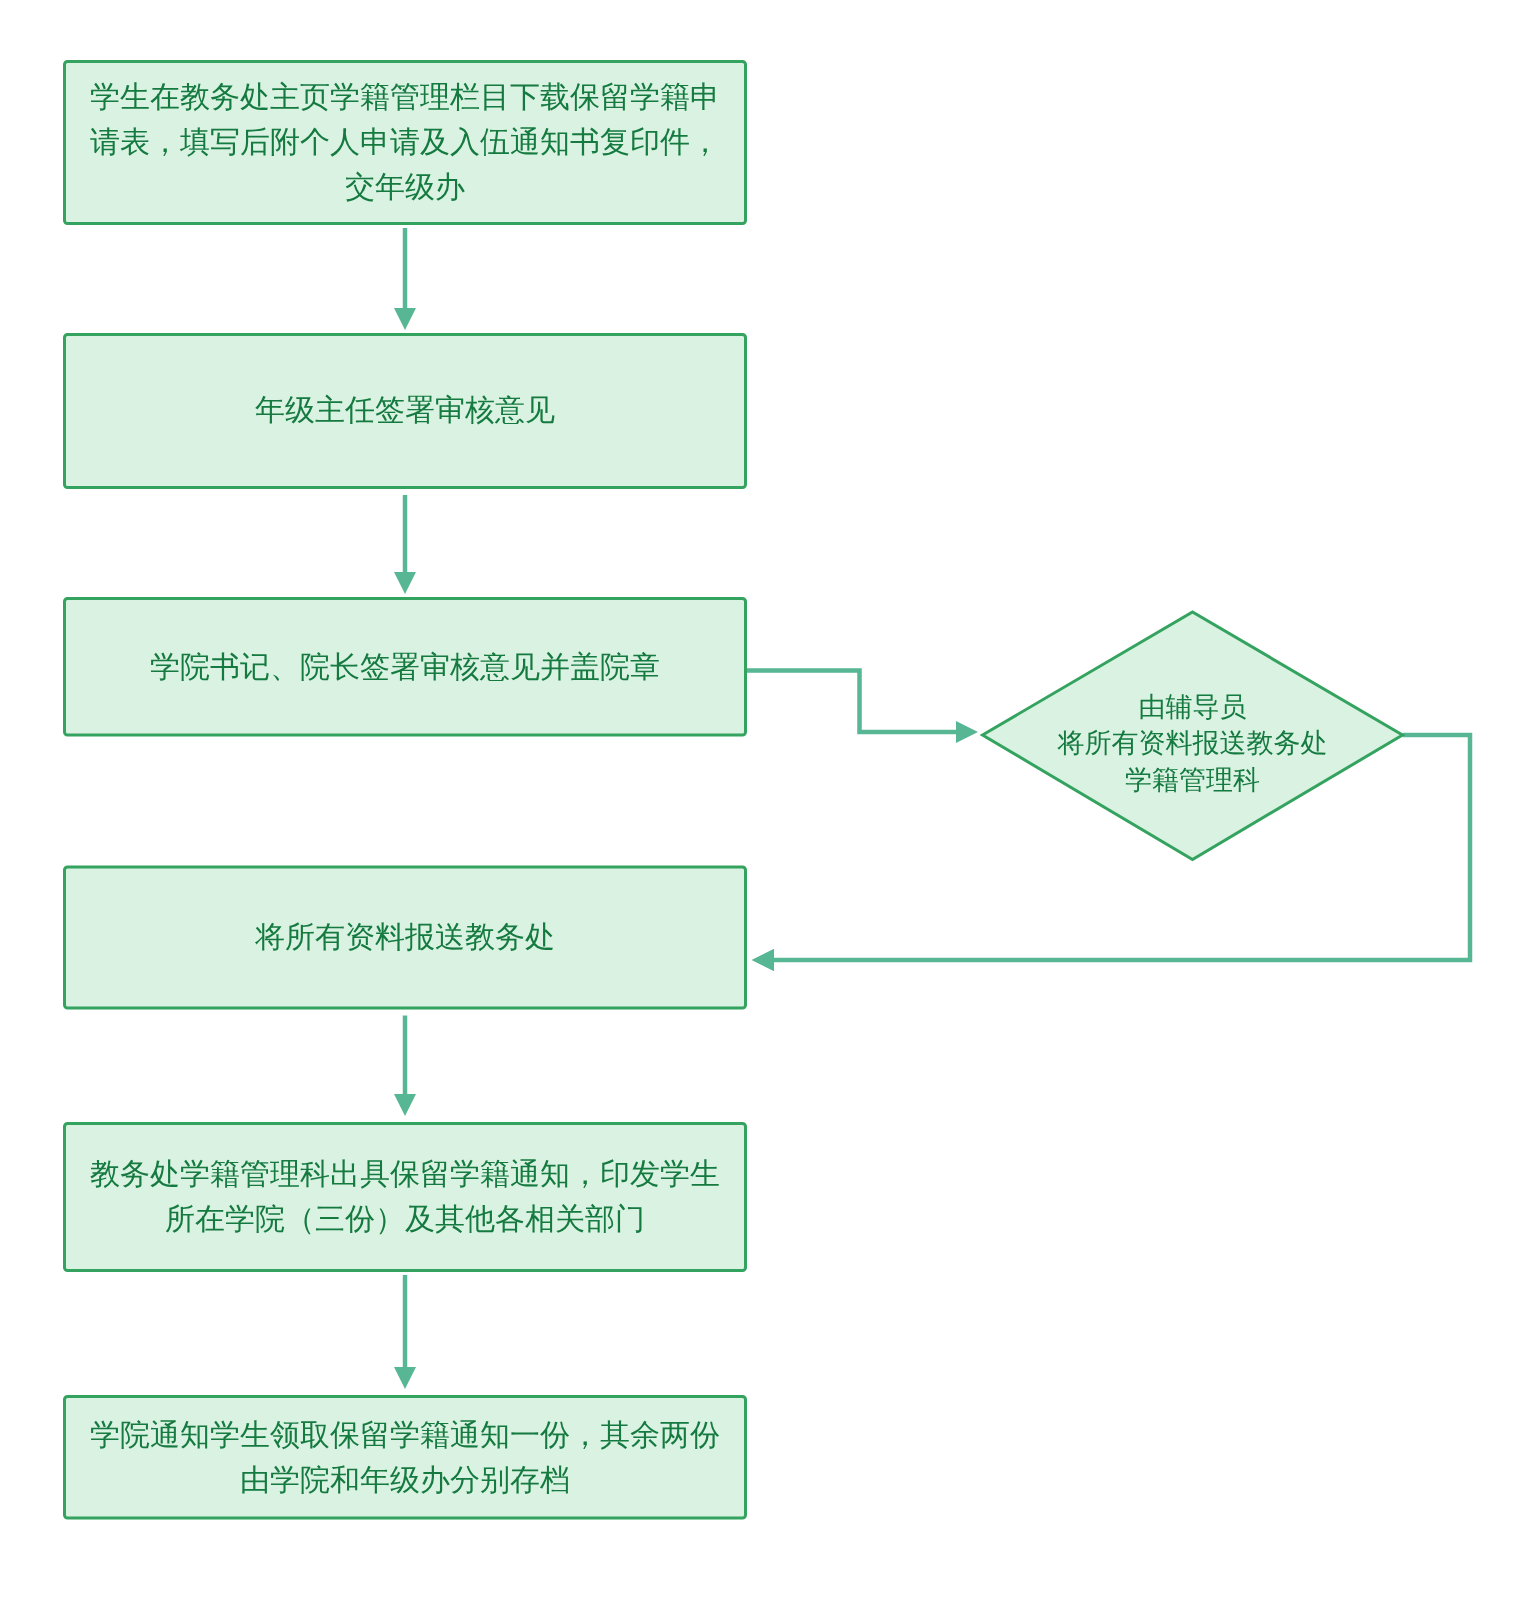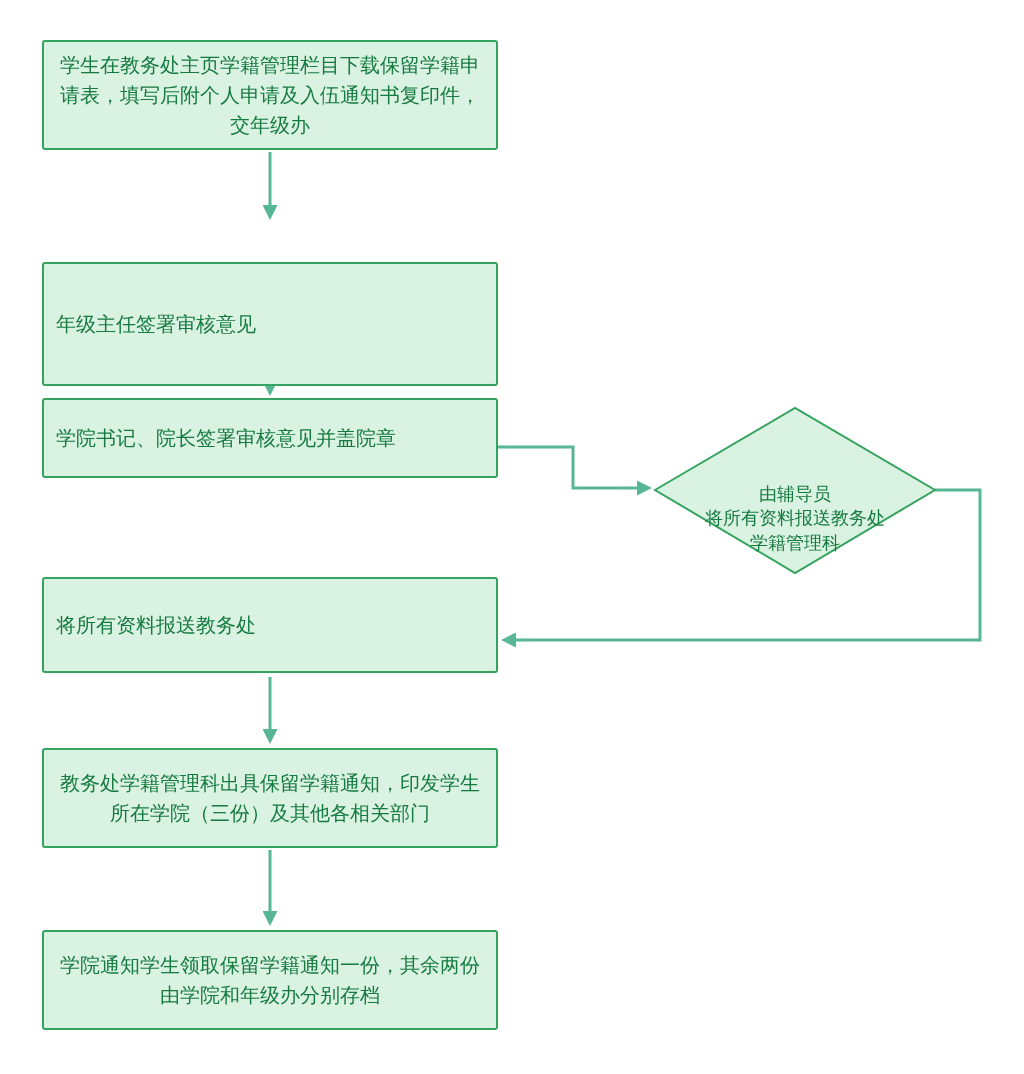"学生在教务处主页学籍管理栏目下载保留学籍申请表，填写后附个人申请及入伍通知书复印" .node { justify-content: none -> center }
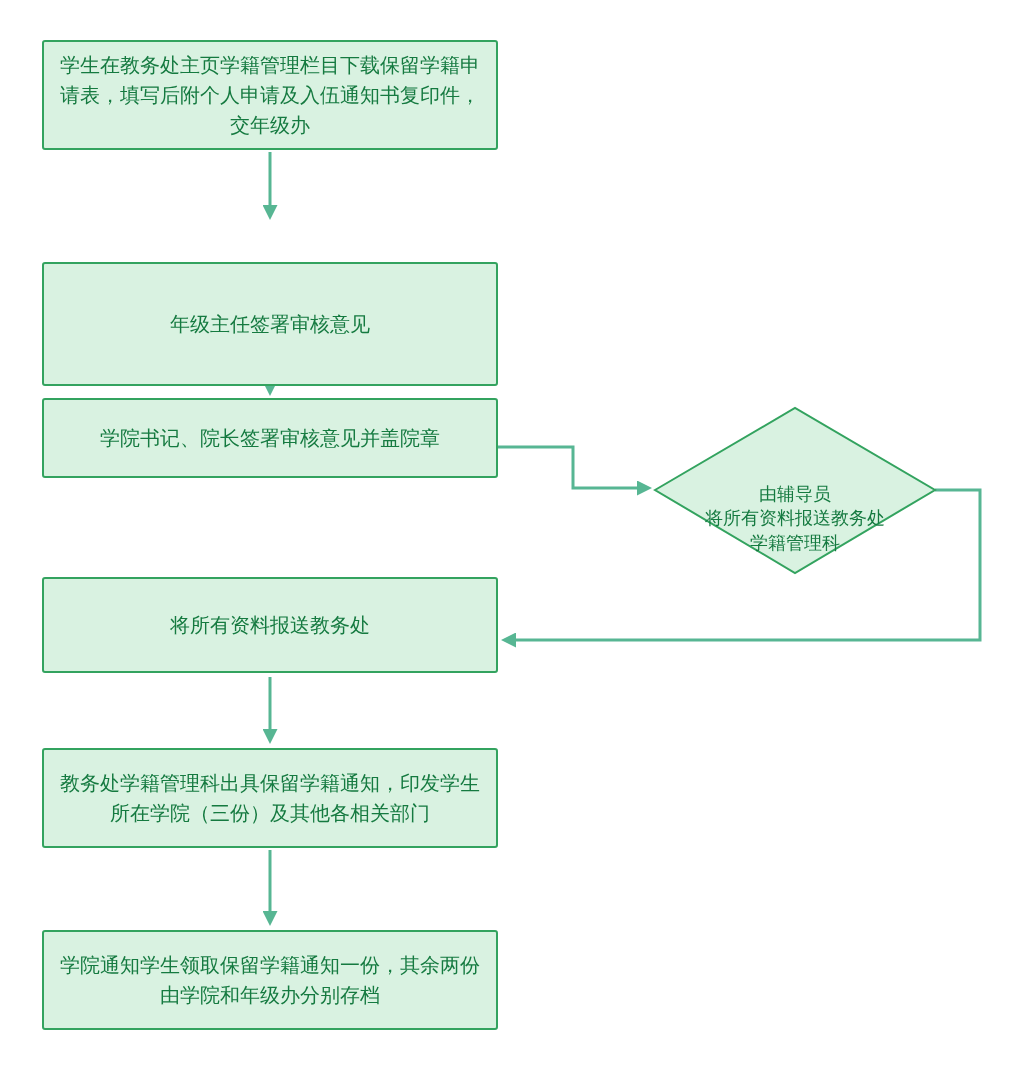"年级主任签署审核意见" div.node { height: 124px -> 104px; margin-top: 40px -> none }
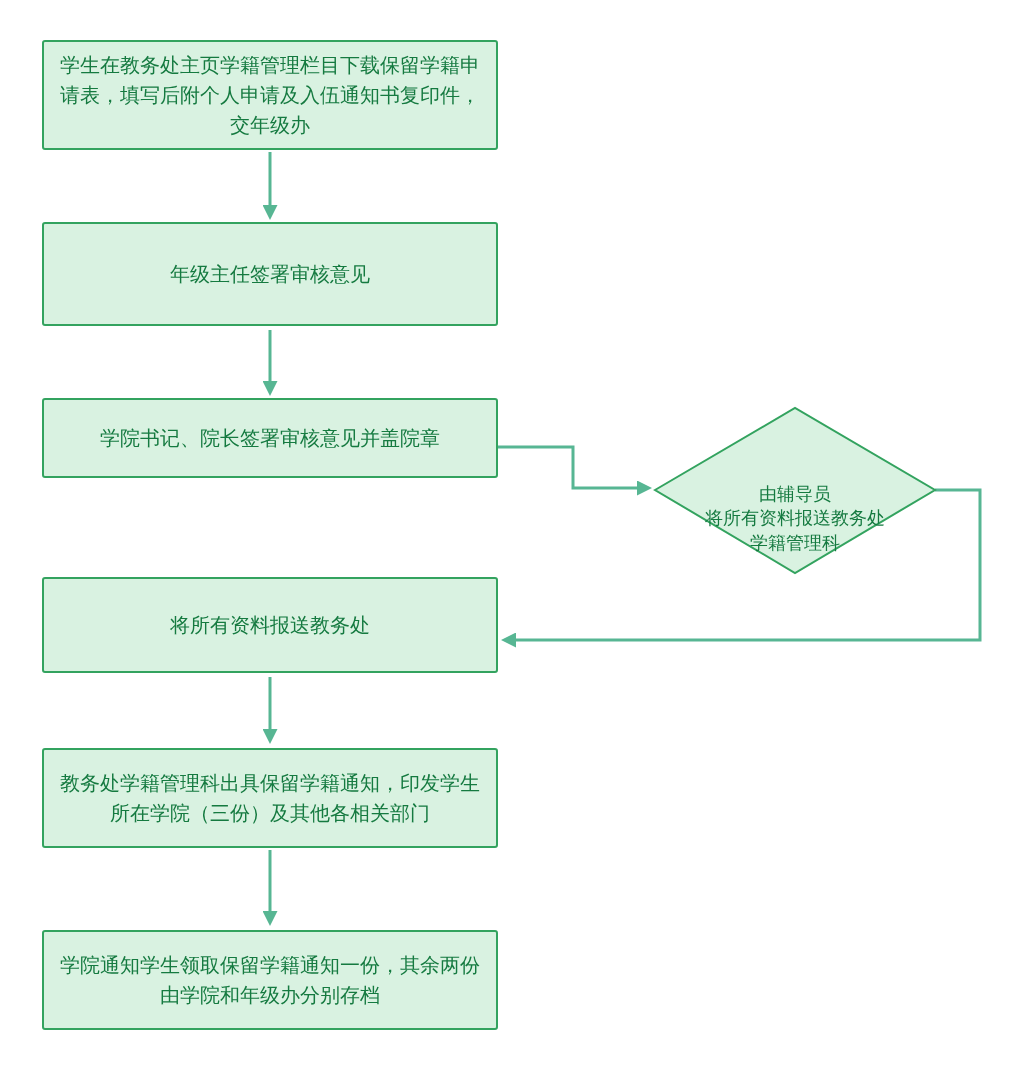"学院书记、院长签署审核意见并盖院章" div.node { height: 80px -> 93px }
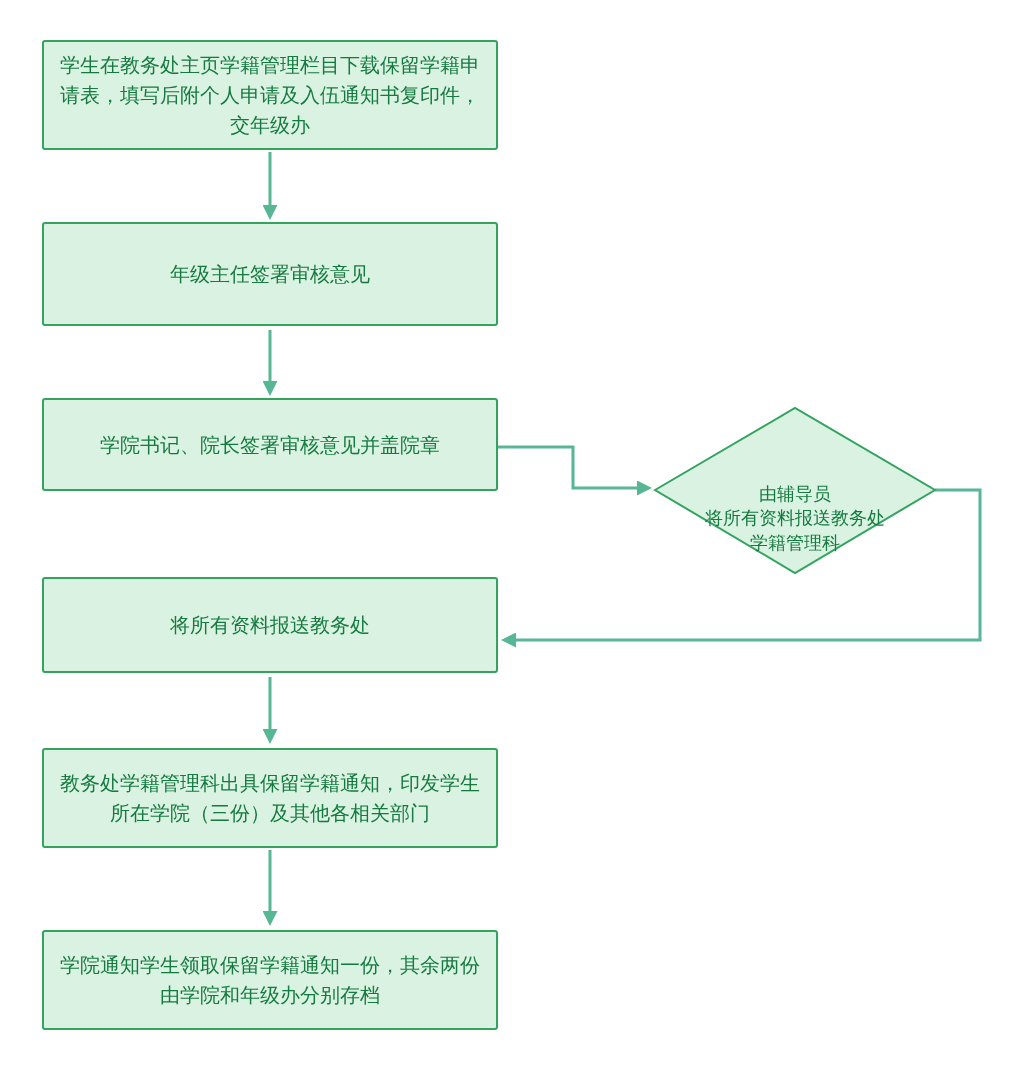"由辅导员" .diamond-label { top: 482px -> 459px }
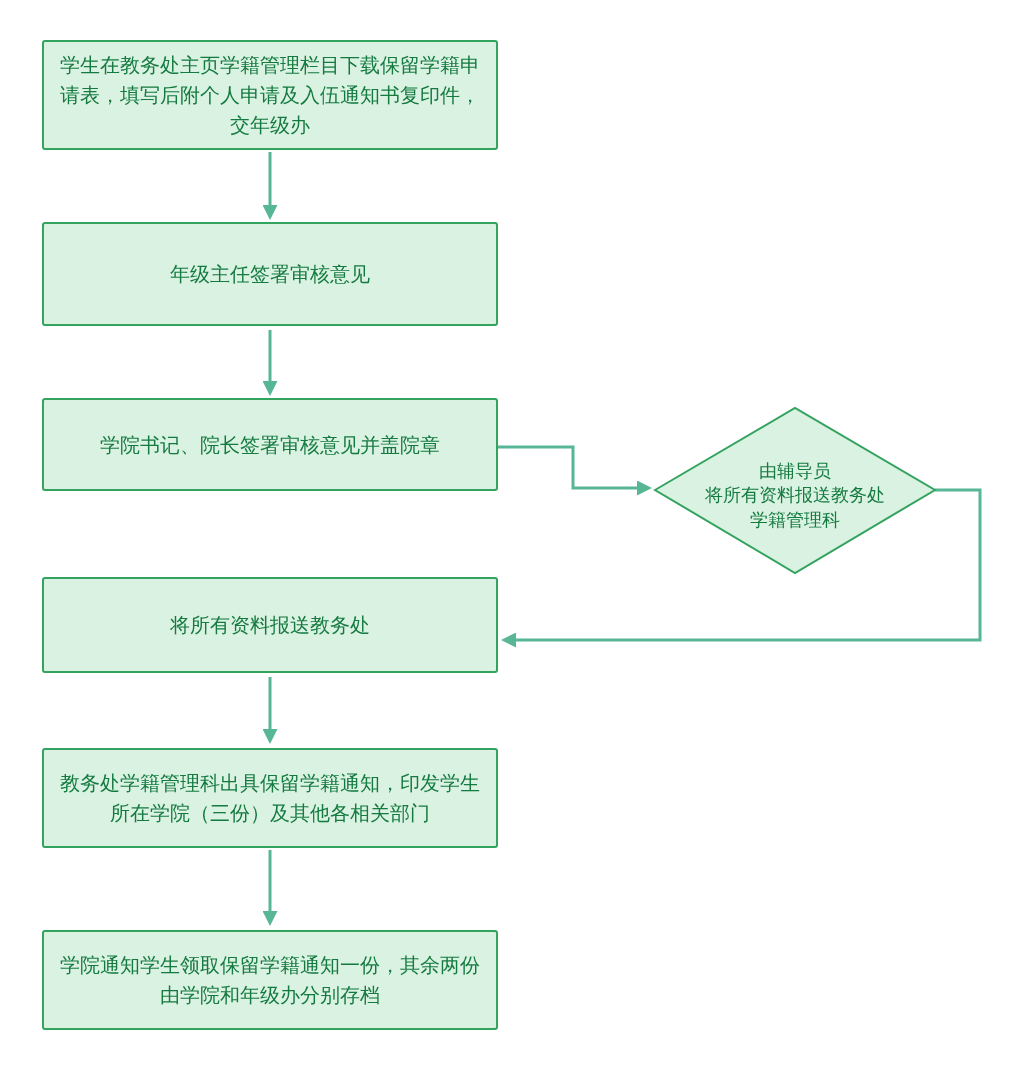"学院通知学生领取保留学籍通知一份，其余两份由学院和年级办分别存档" div.node { height: 100px -> 83px }
